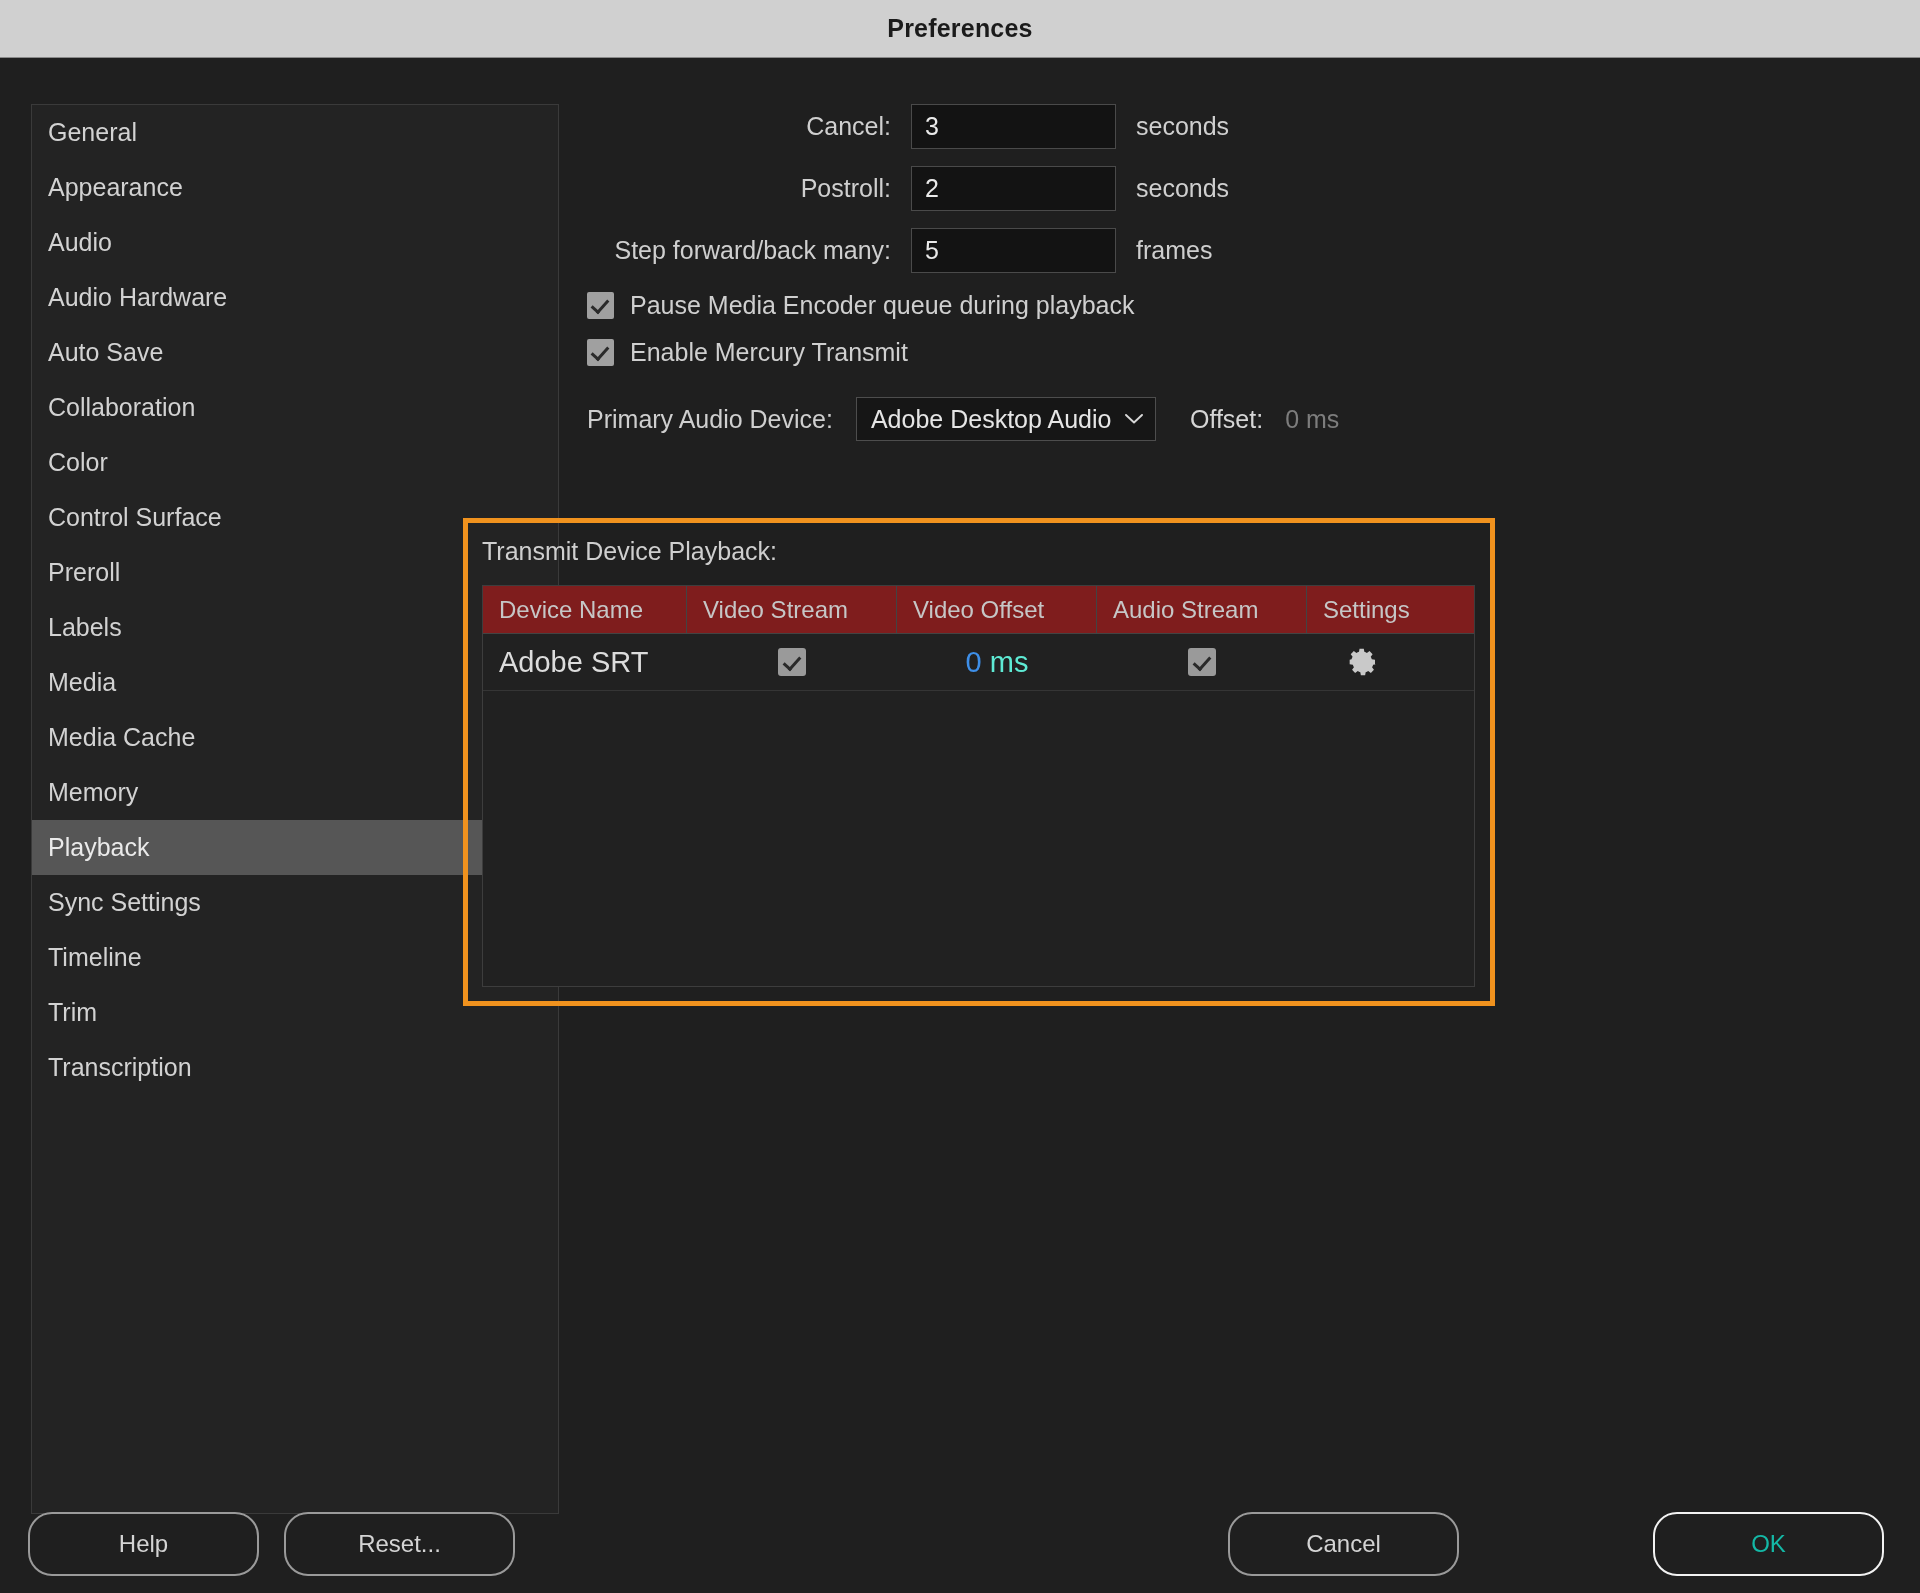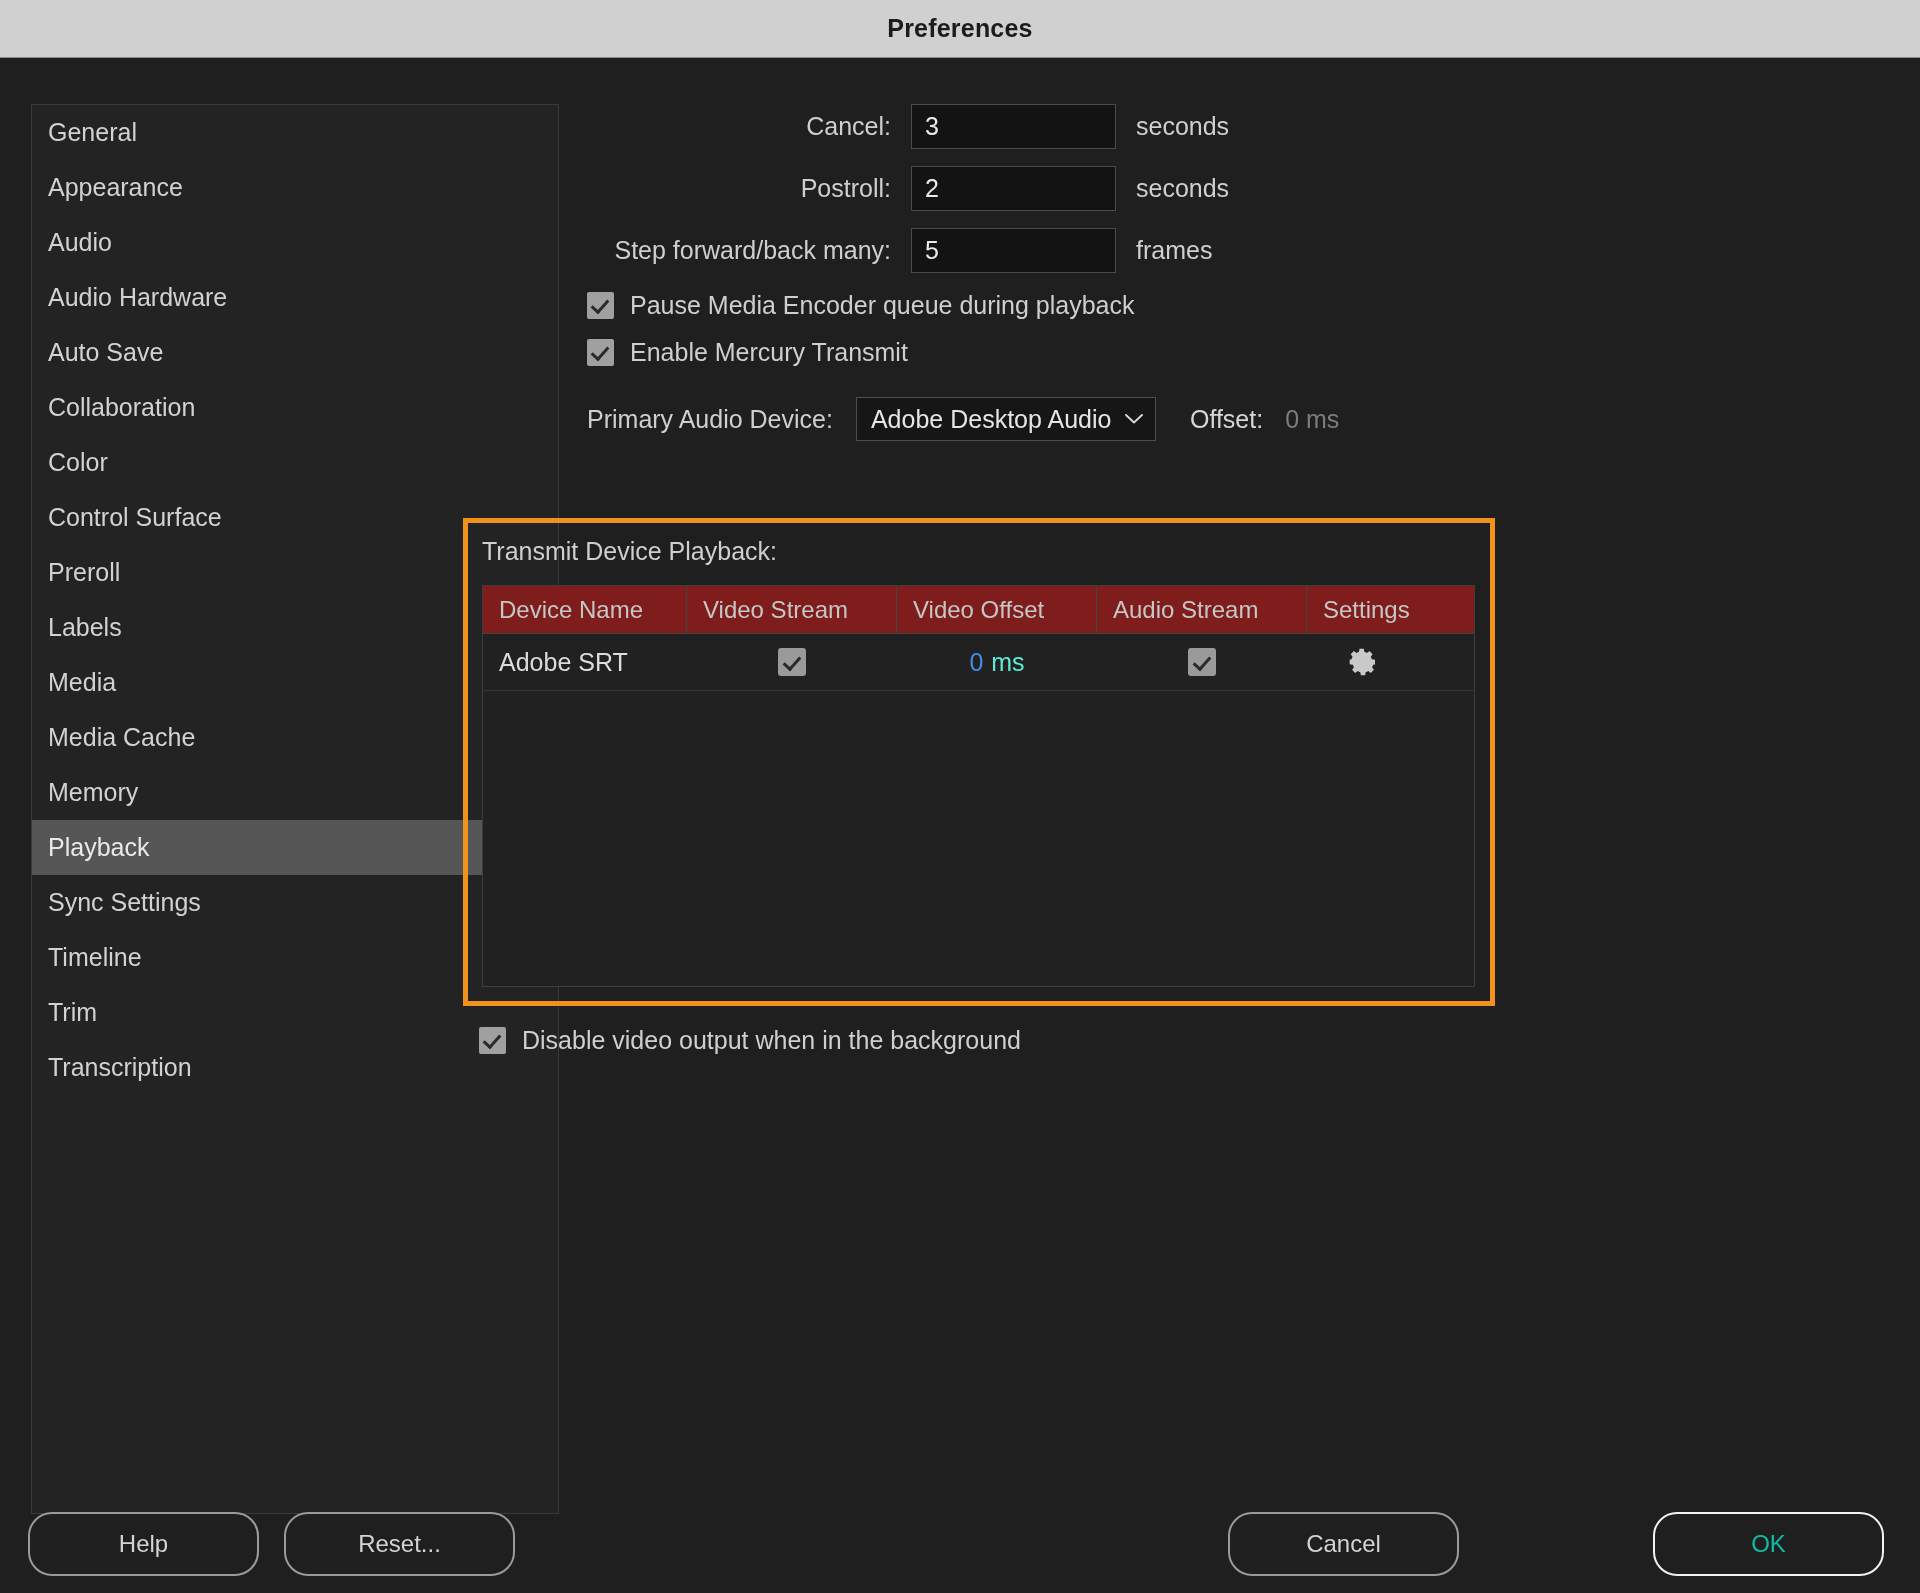"Adobe SRT" .td { font-size: 25px -> 29px }
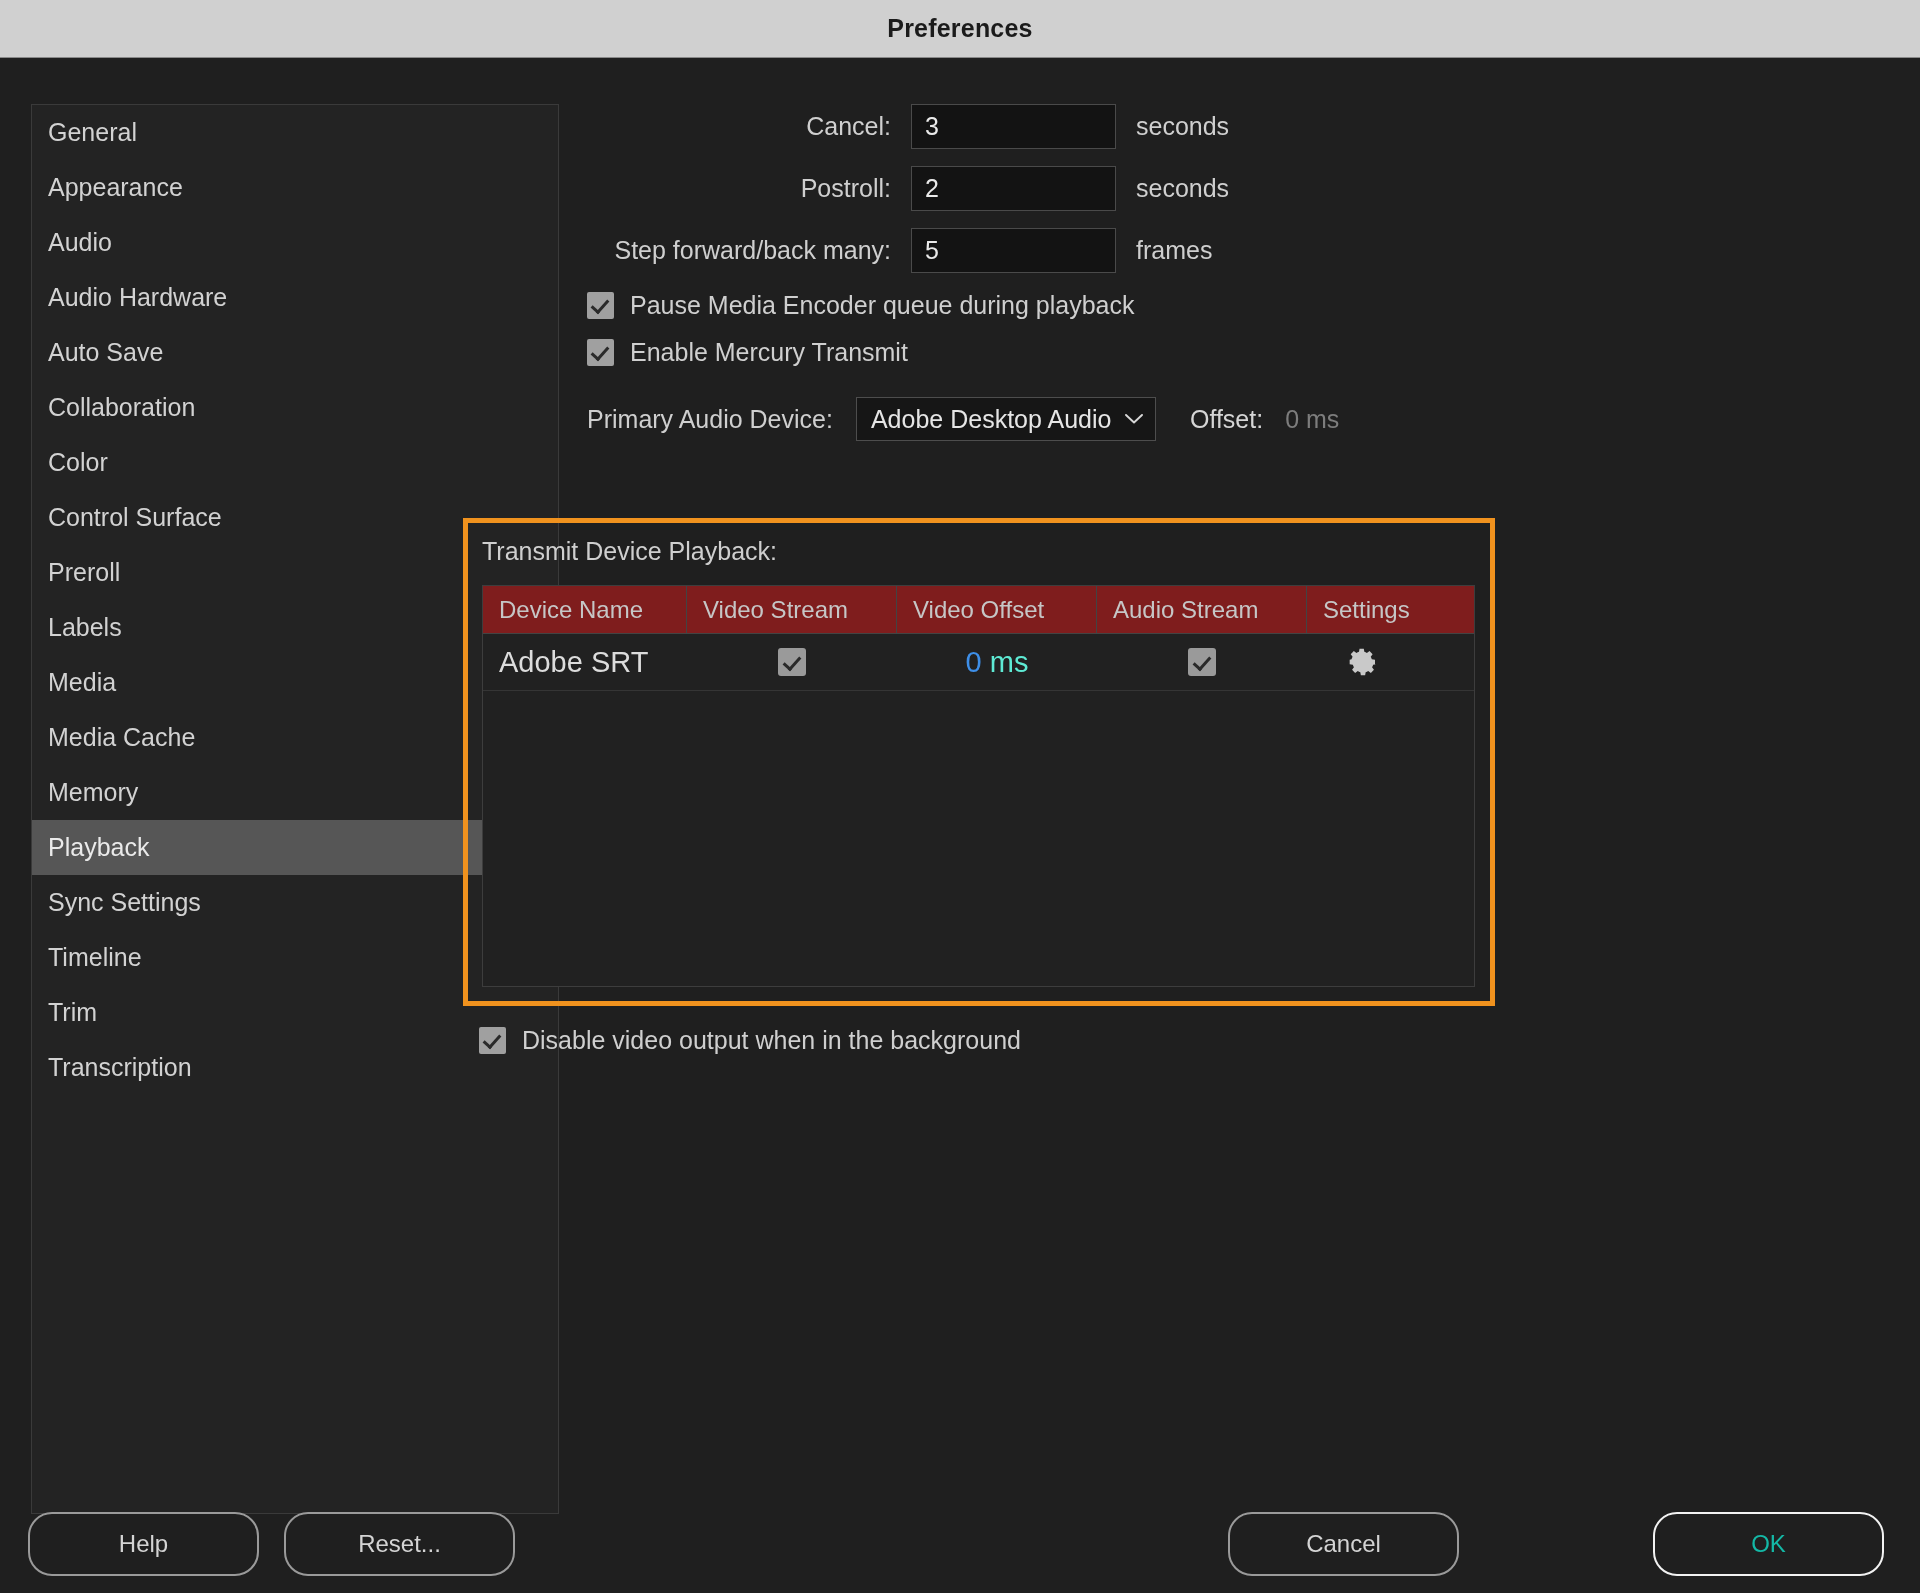"Disable video output when in" div.bottom-check { html: <div> <span></span> <span>Disable video output when in the background</span> </div> -> none }
